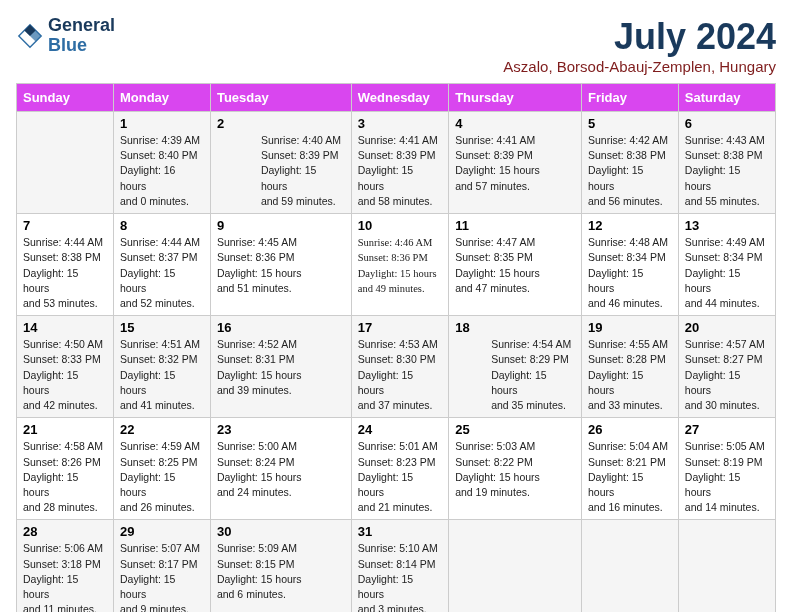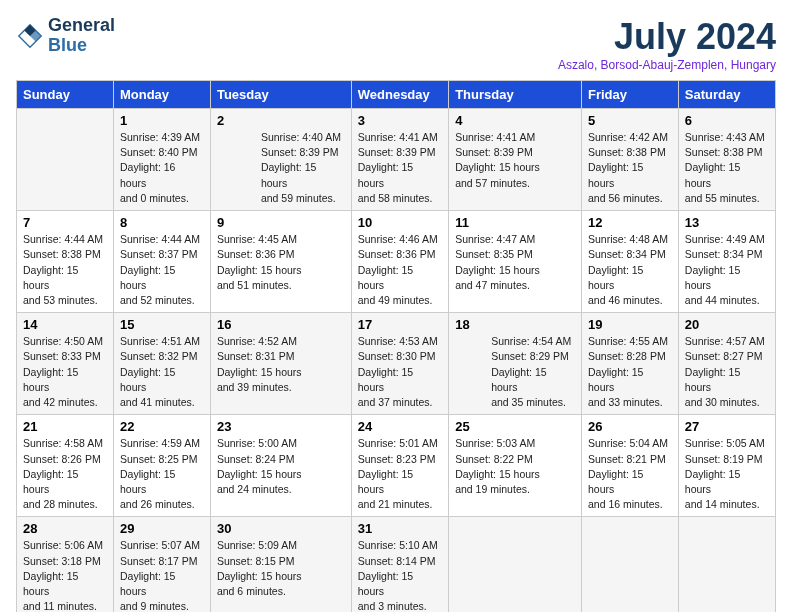"Aszalo, Borsod-Abauj-Zemplen, Hungary" .location { color: #6d28d9 -> #7f1d1d; font-size: 12px -> 15px }
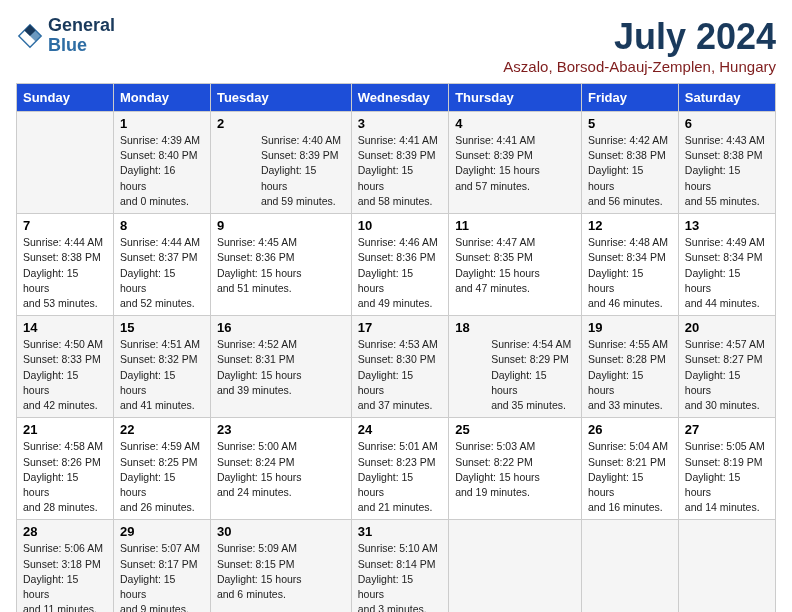"Sunday" thead tr th { background-color: #1d4ed8 -> #d946ef }
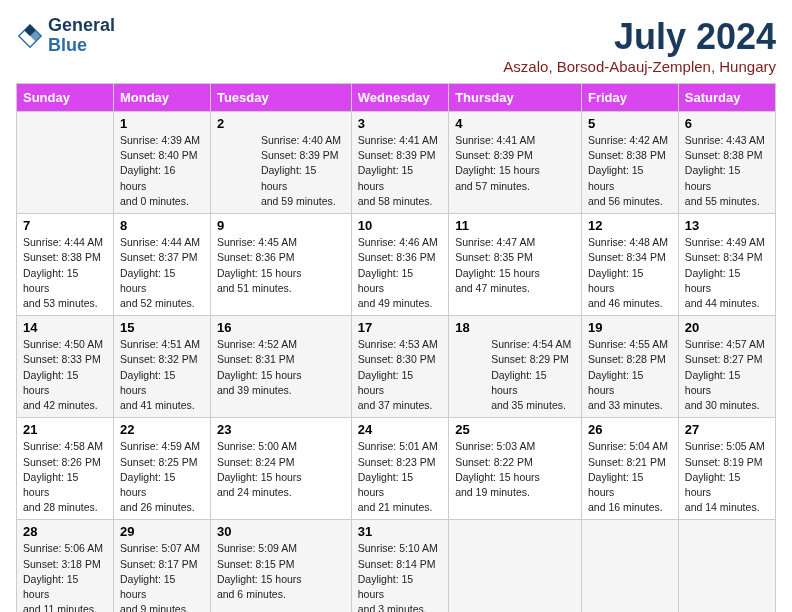"Sunrise: 4:46 AM" div.cell-content { font-family: none -> Liberation Serif, serif }
